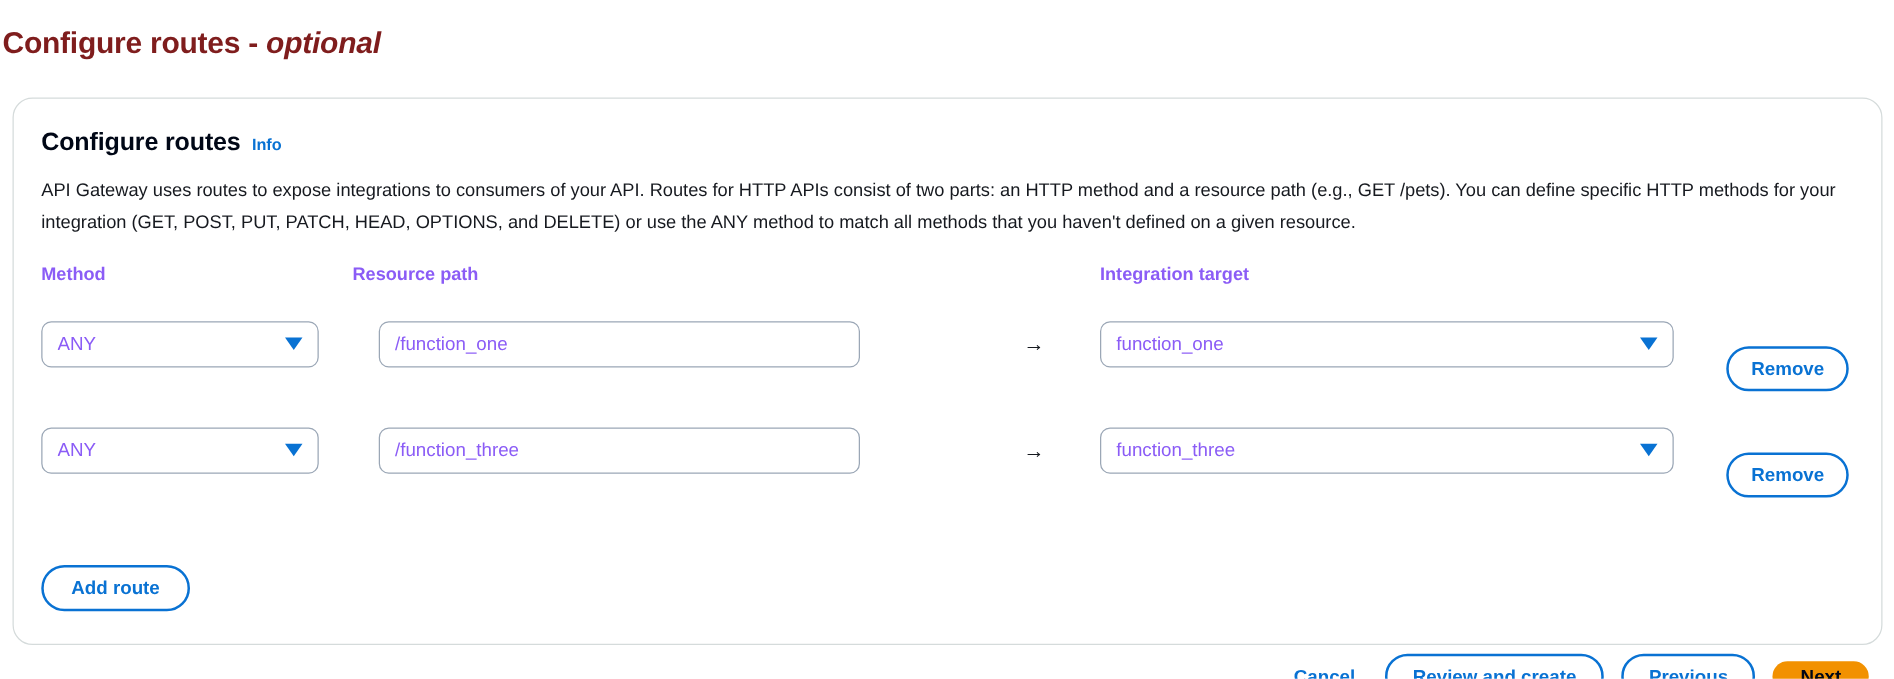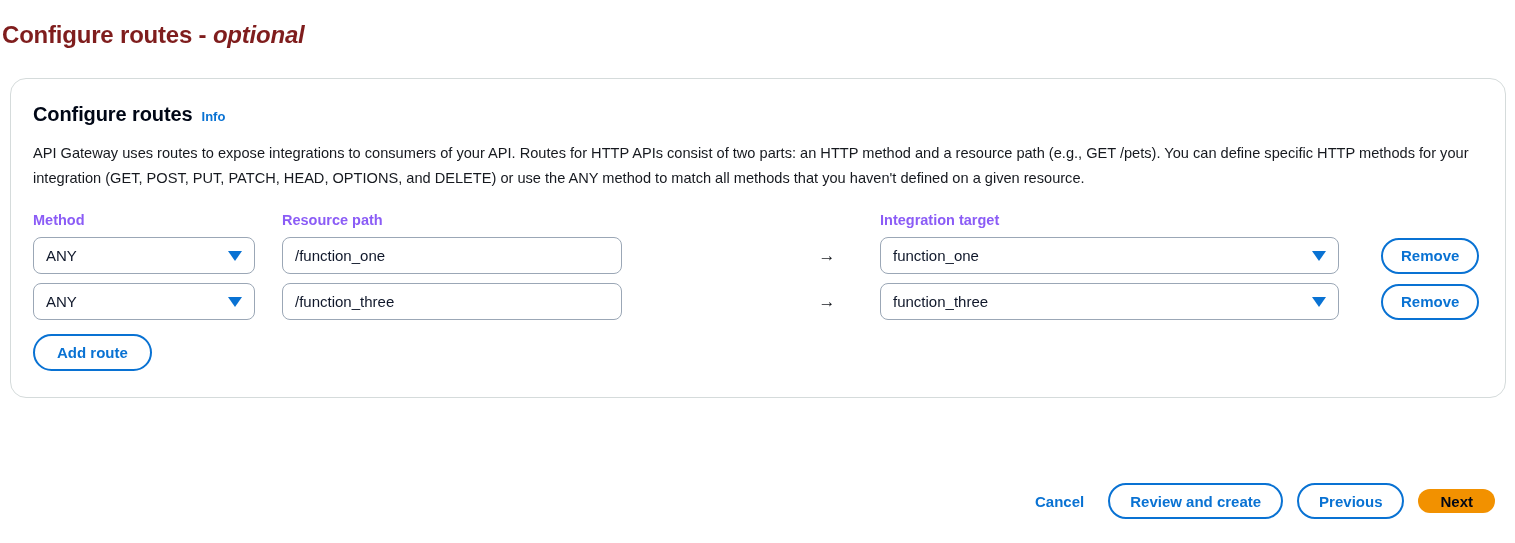"ANY" .field { color: #0f172a -> #8b5cf6 }
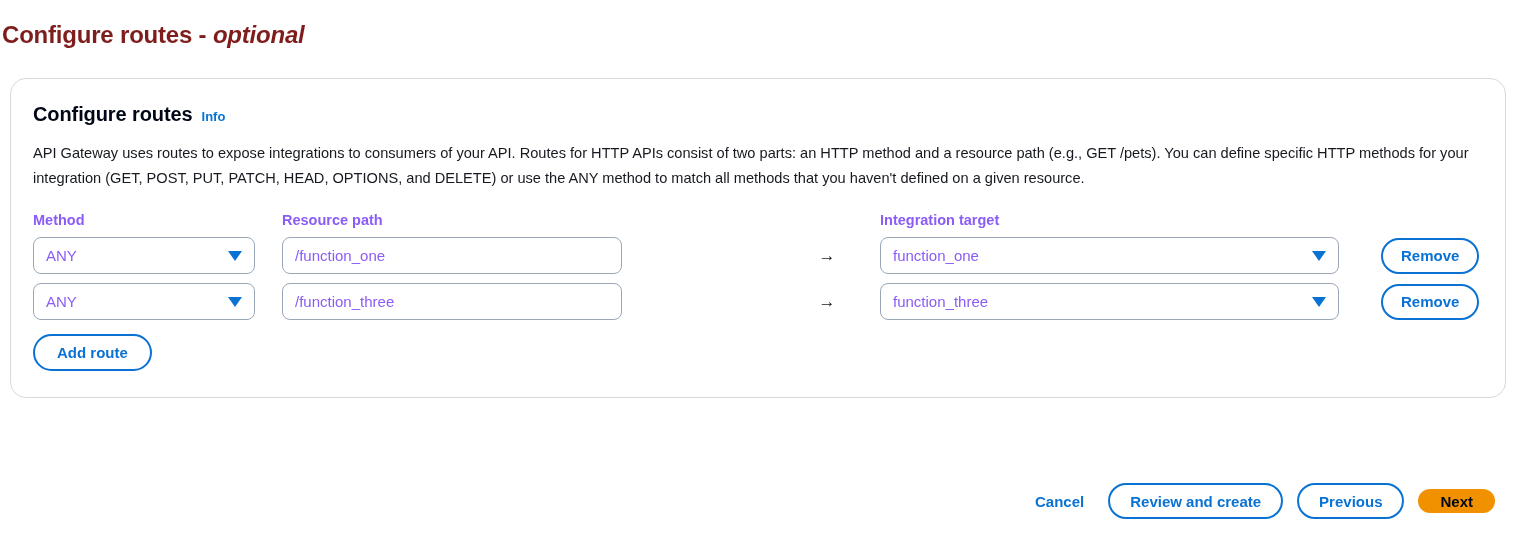"/function_one" .text-input { margin-left: none -> 21px; width: 340px -> 385px }
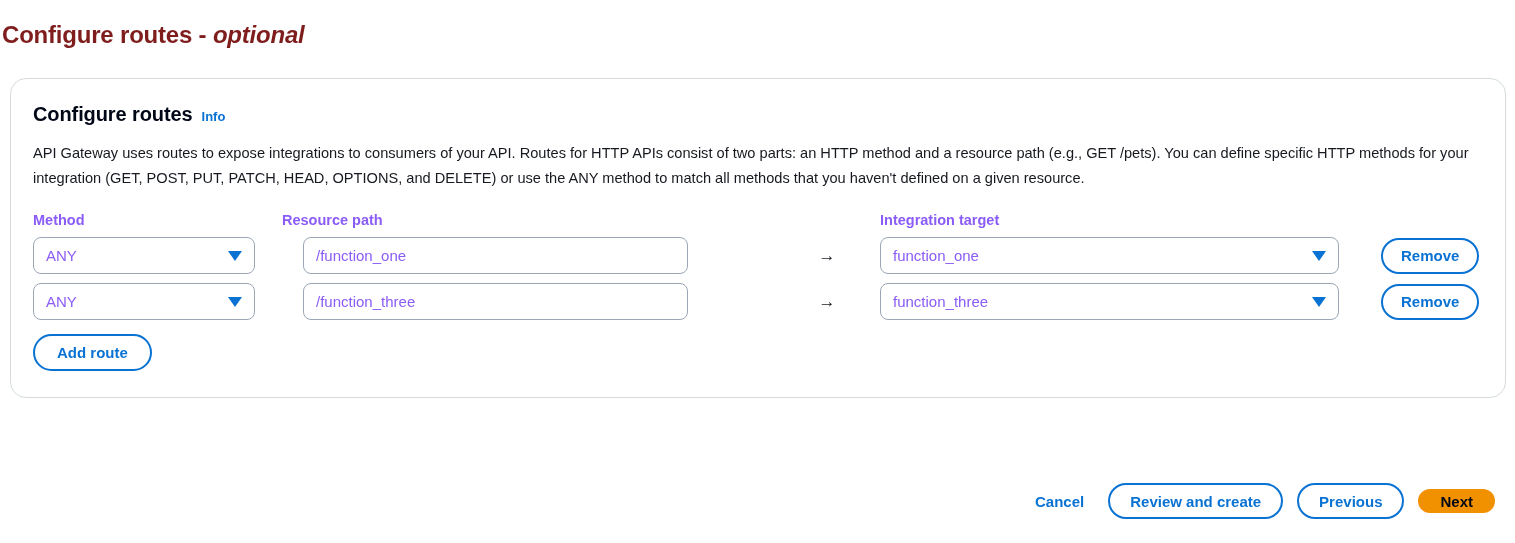"Remove" .btn { margin-top: none -> 40px }
